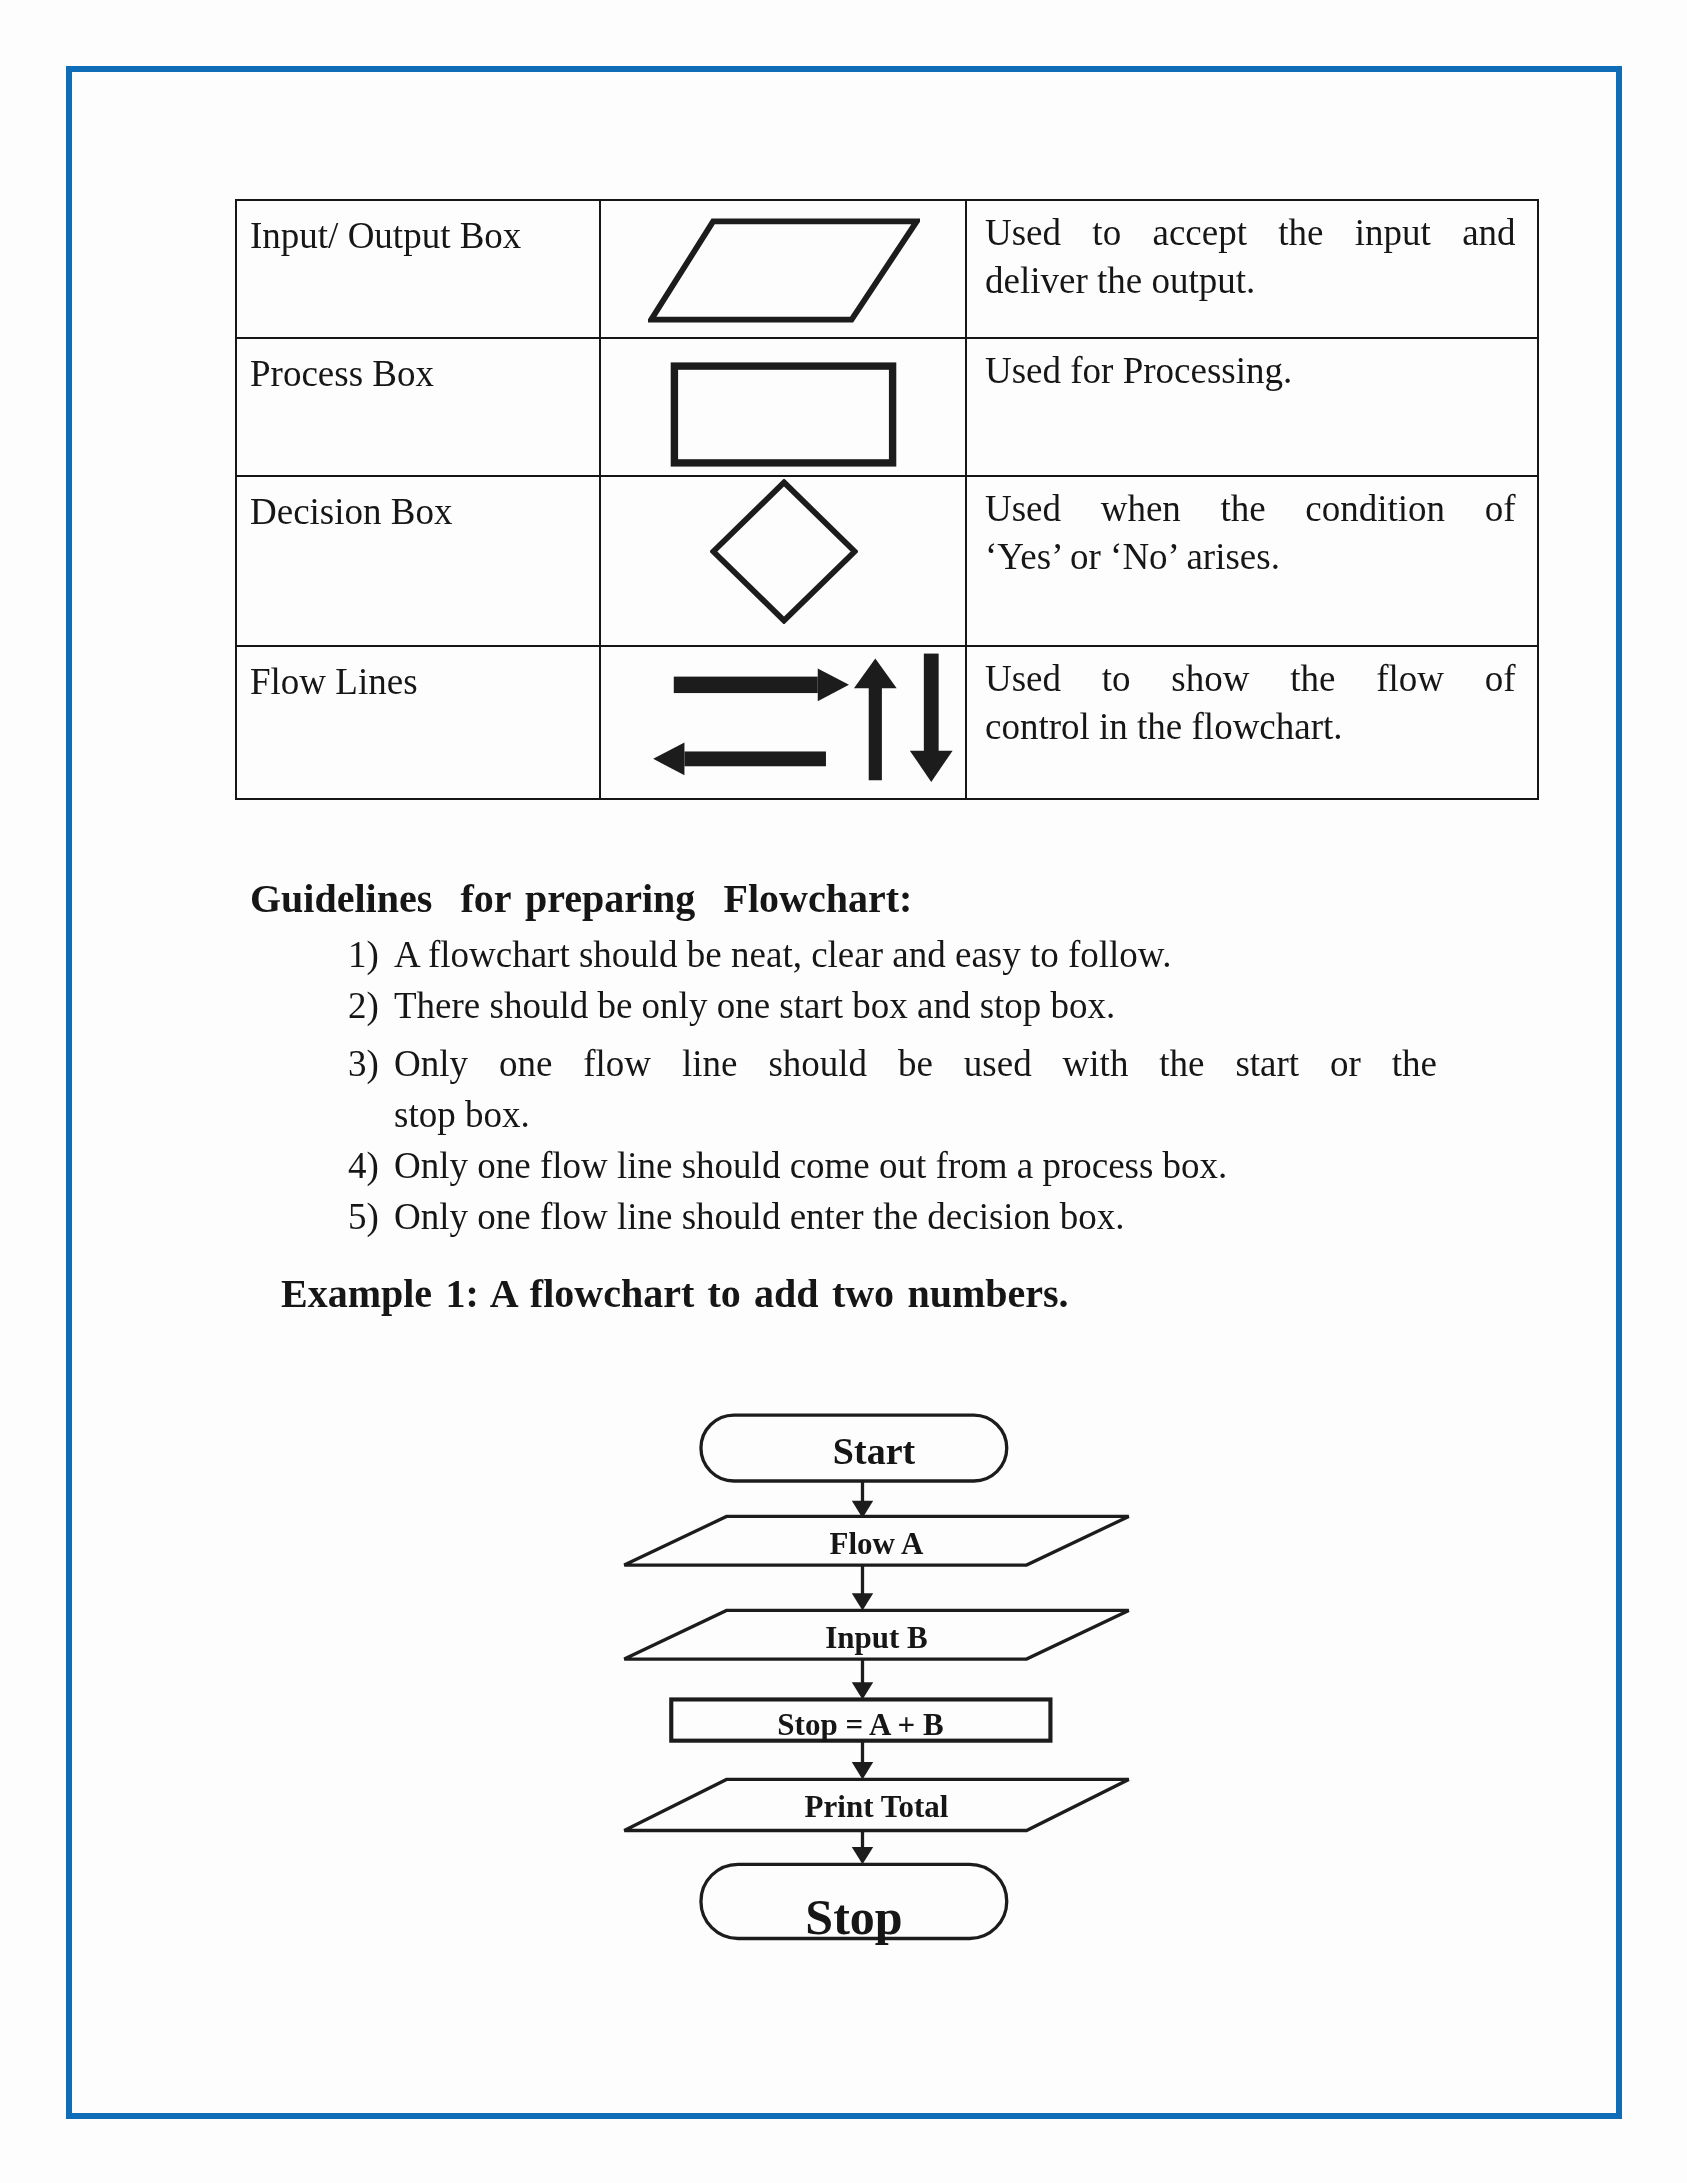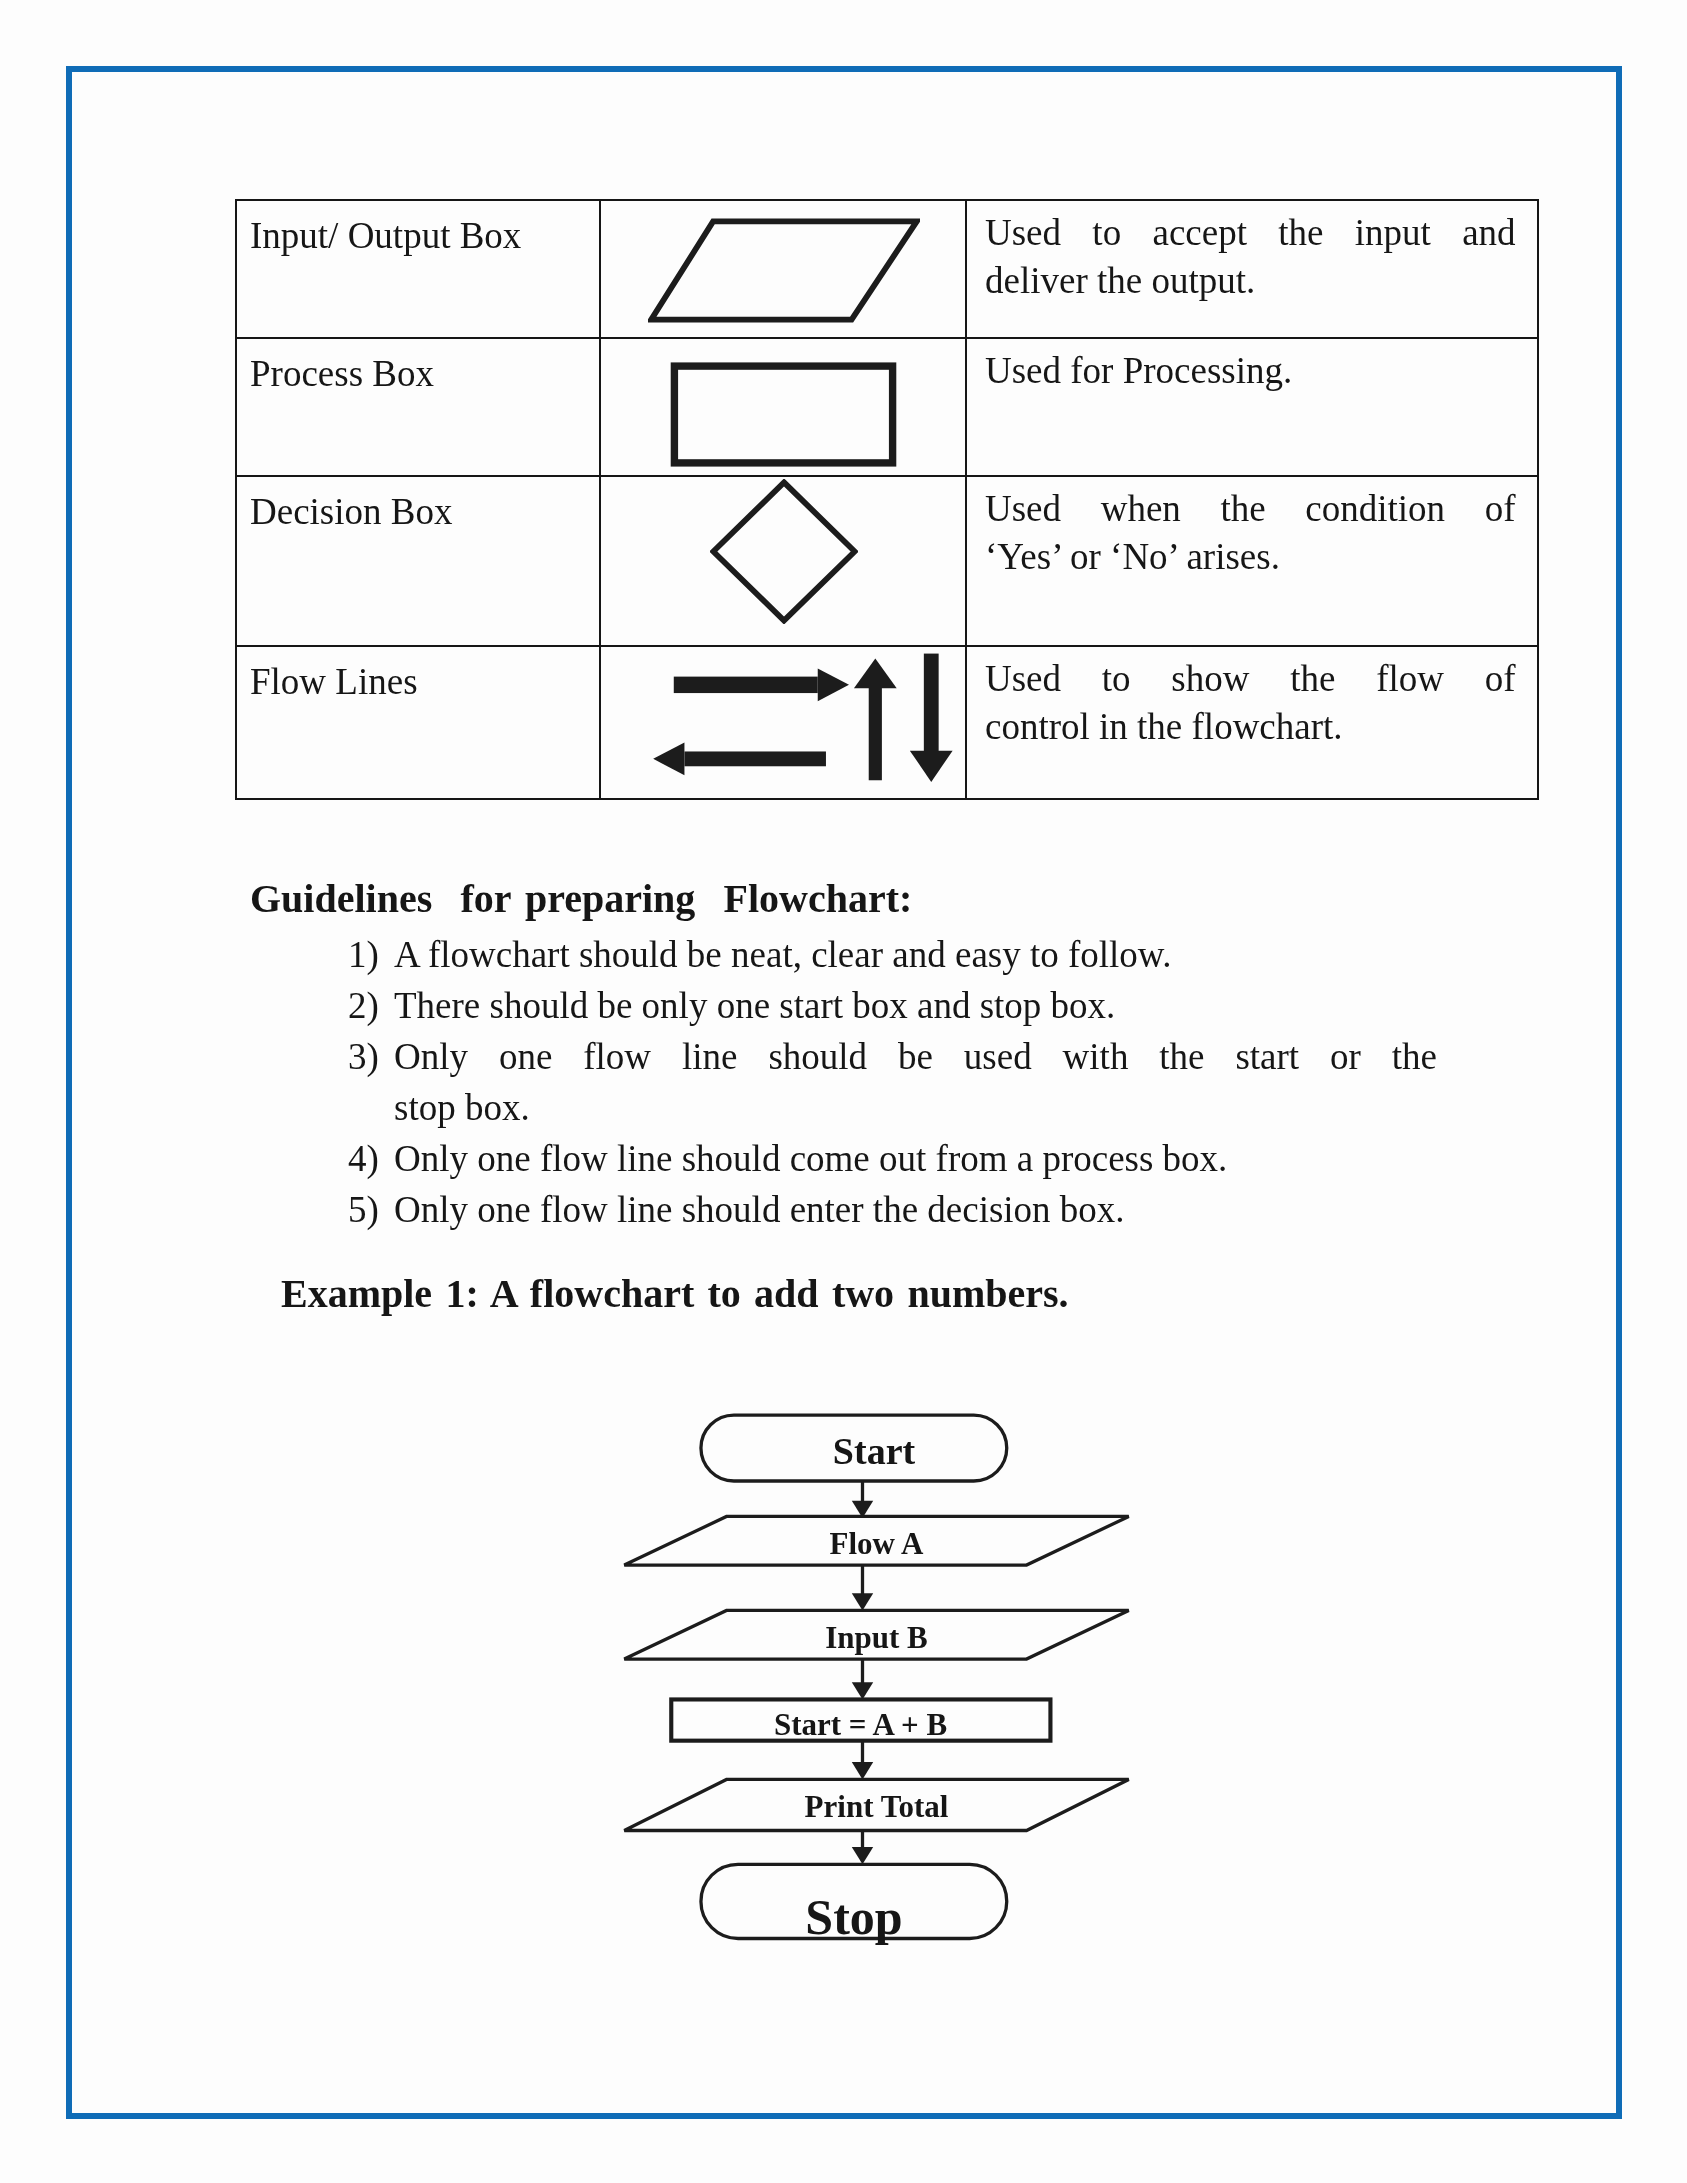"Only one flow line should be" .gline-just { margin-top: none -> 7px }
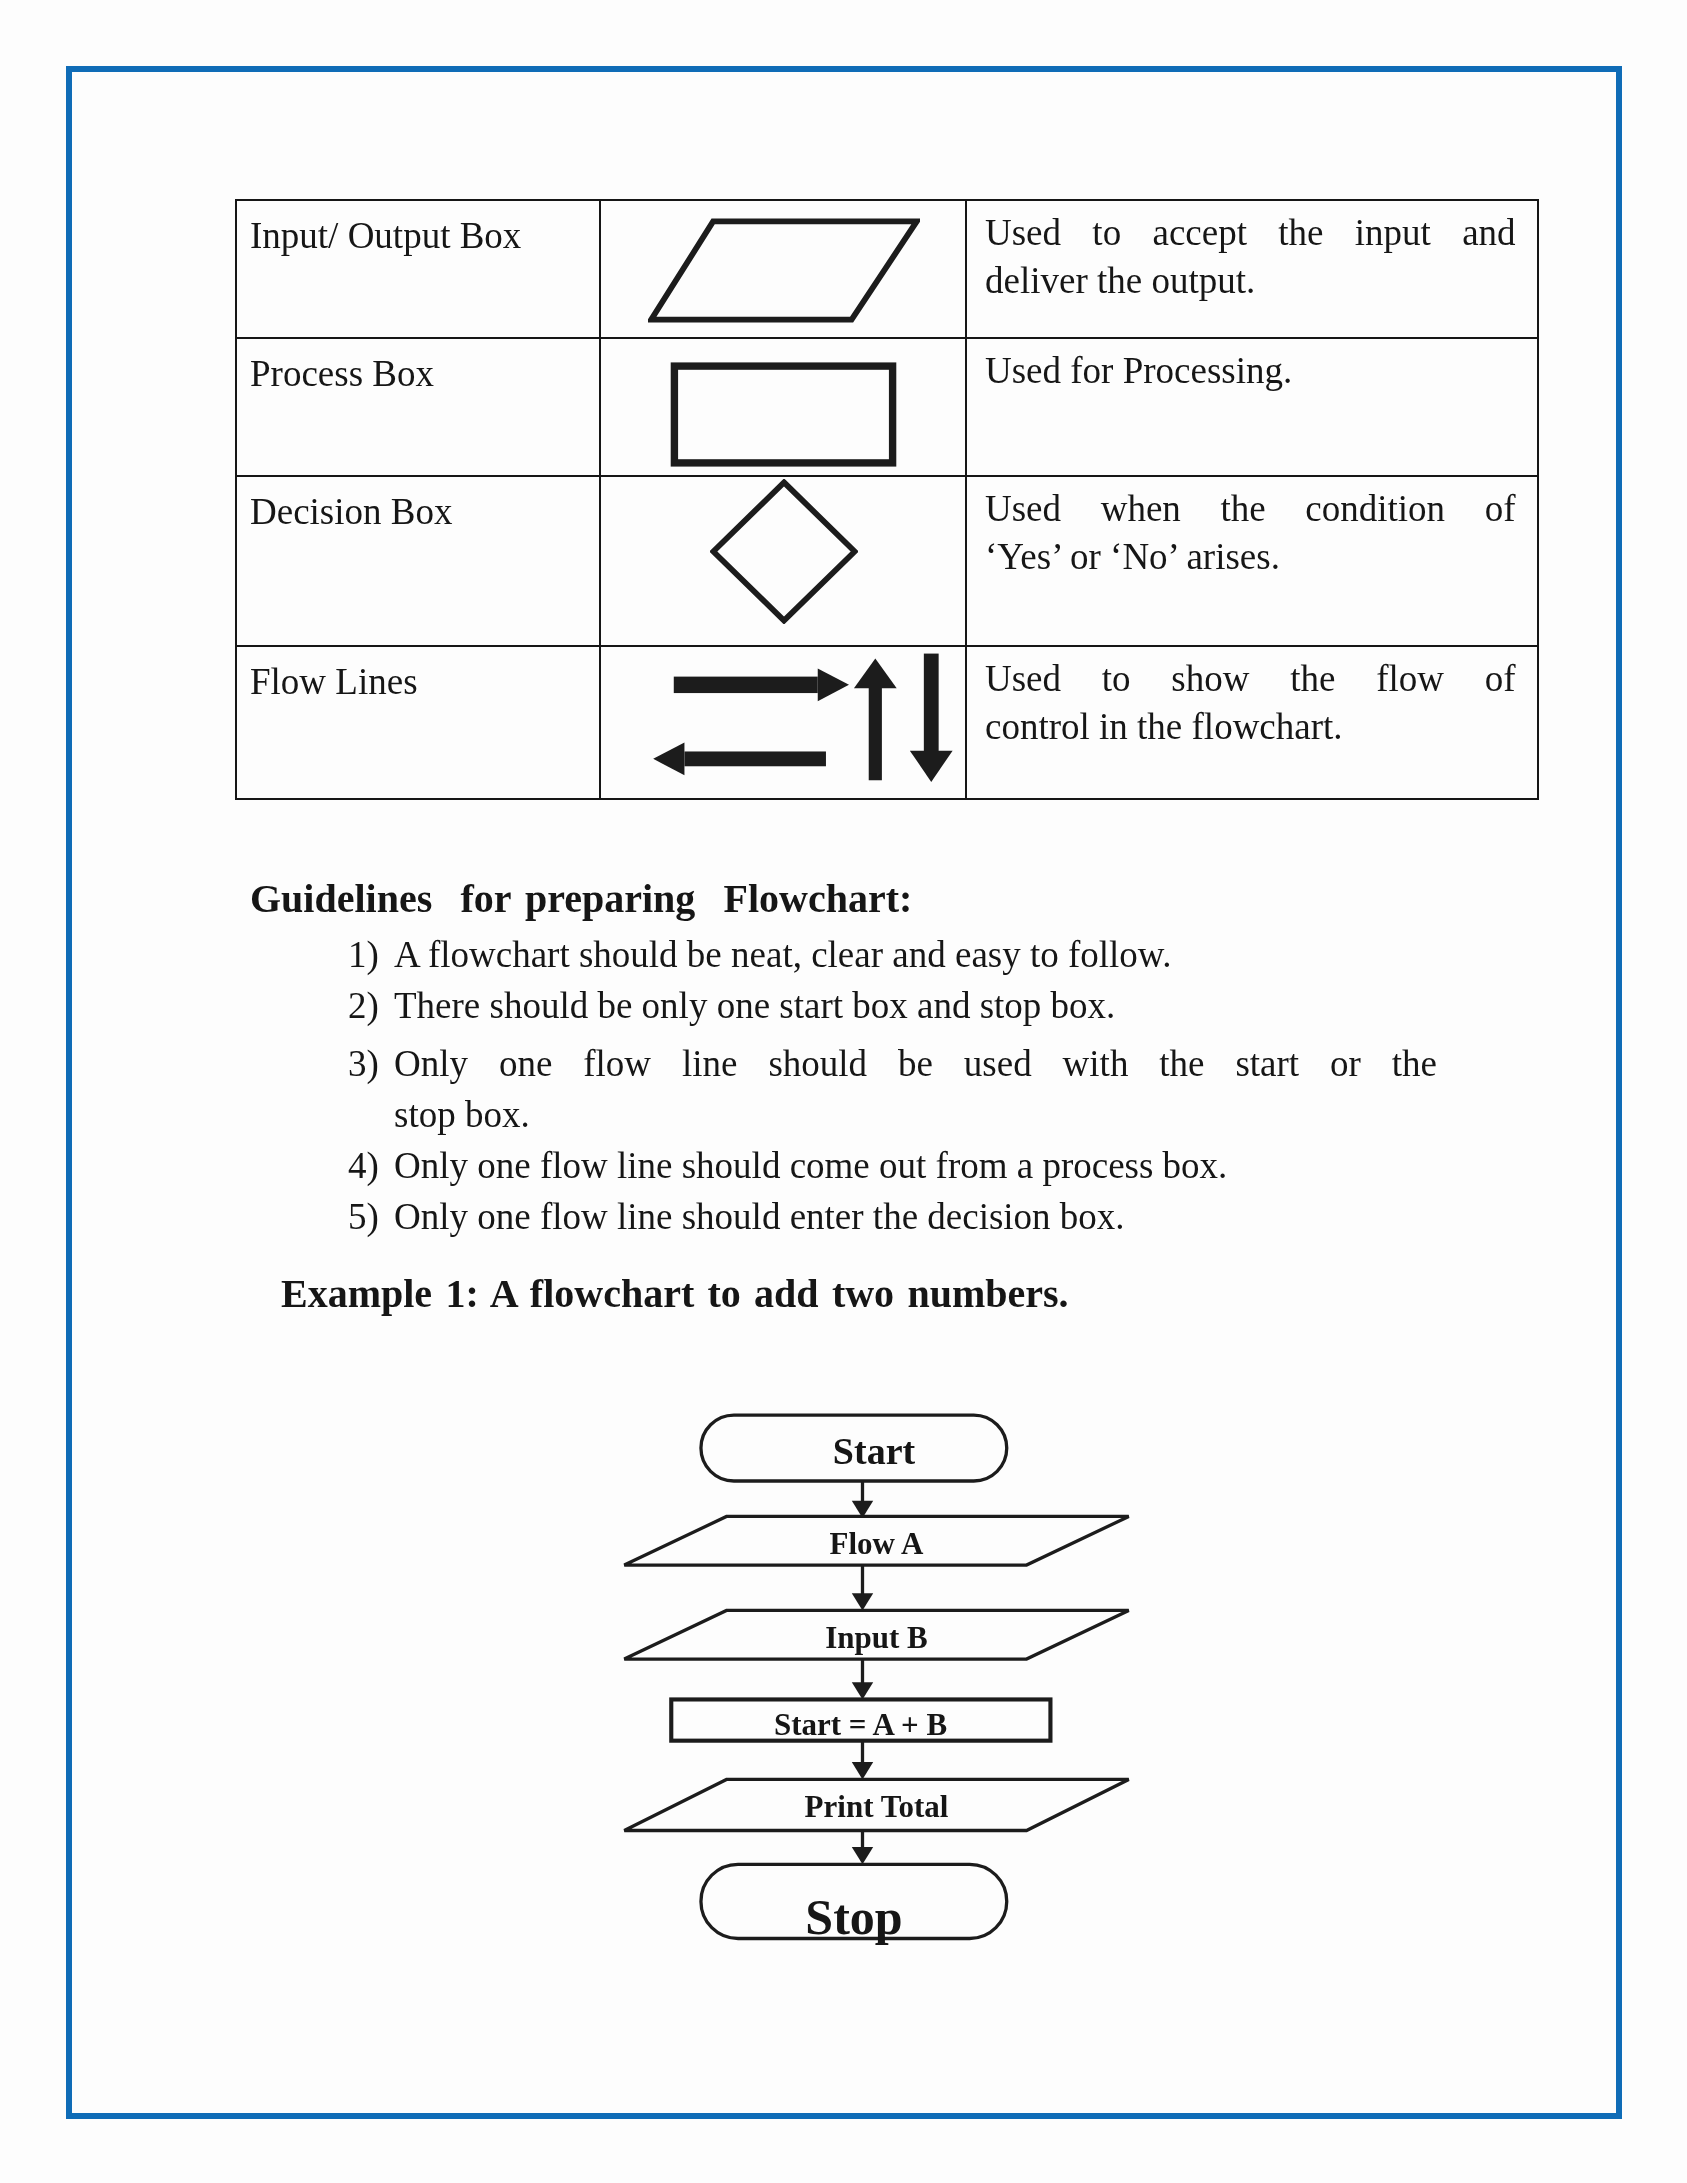"Start = A + B" div.flow-label { text: Start -> Stop }
